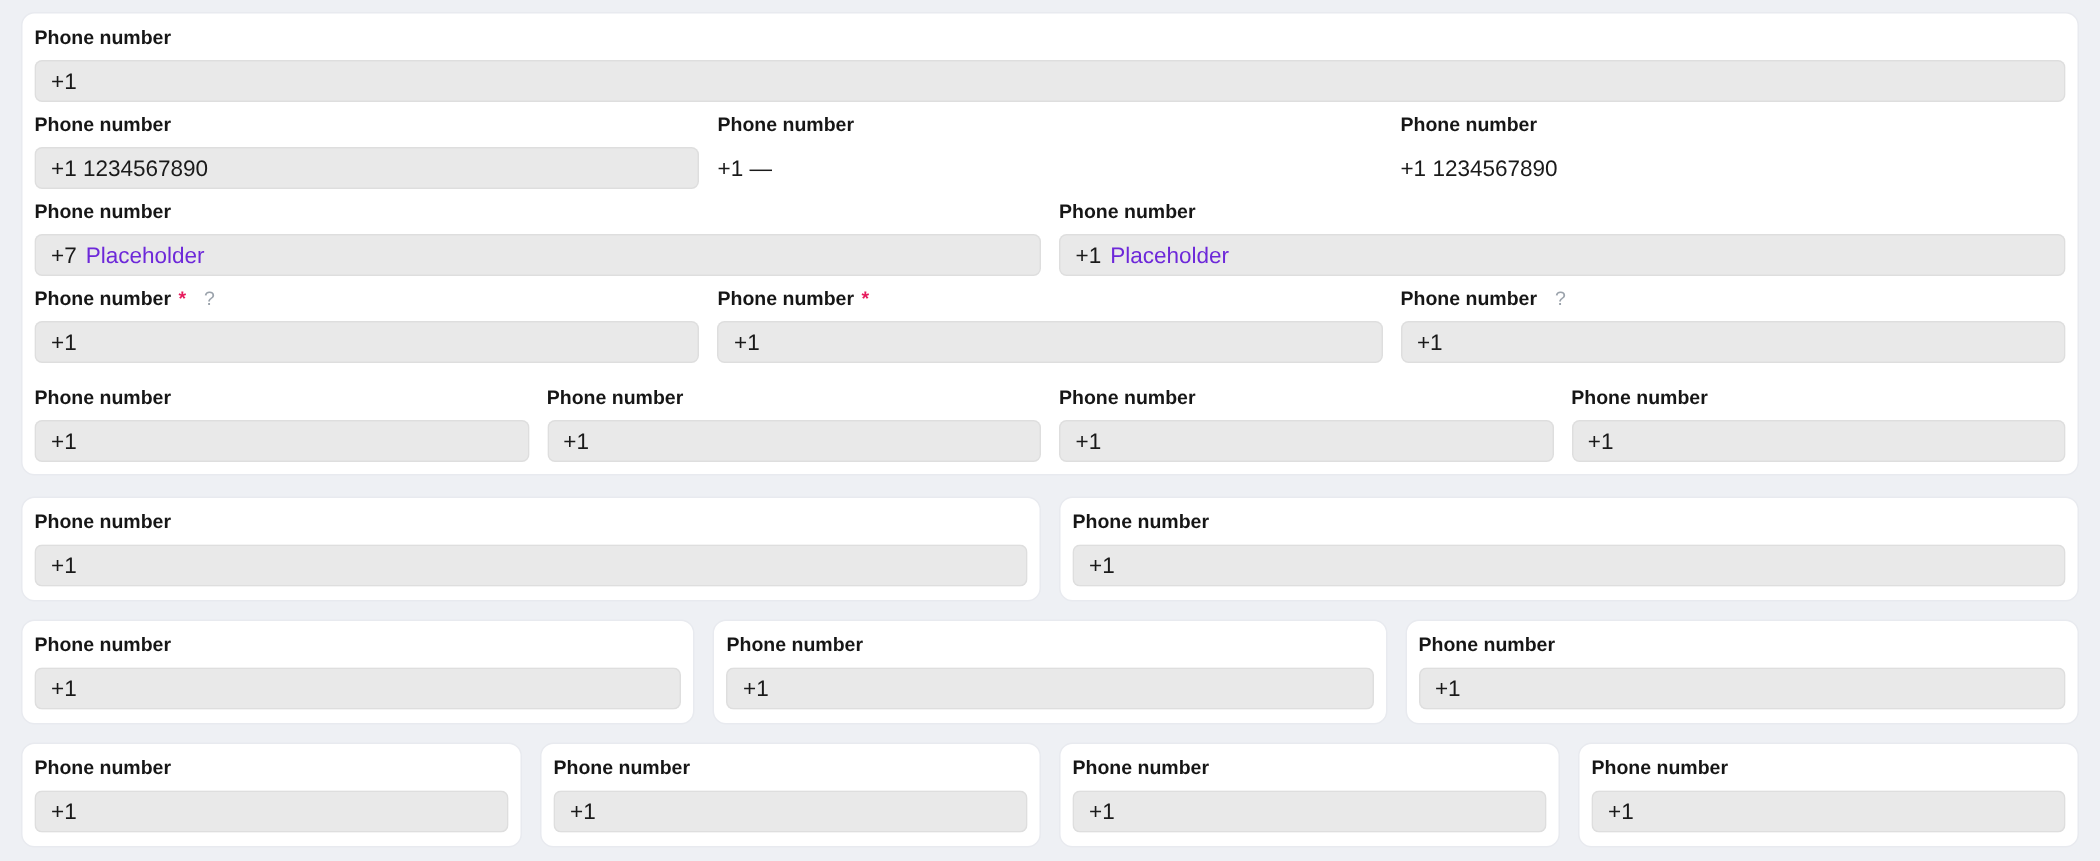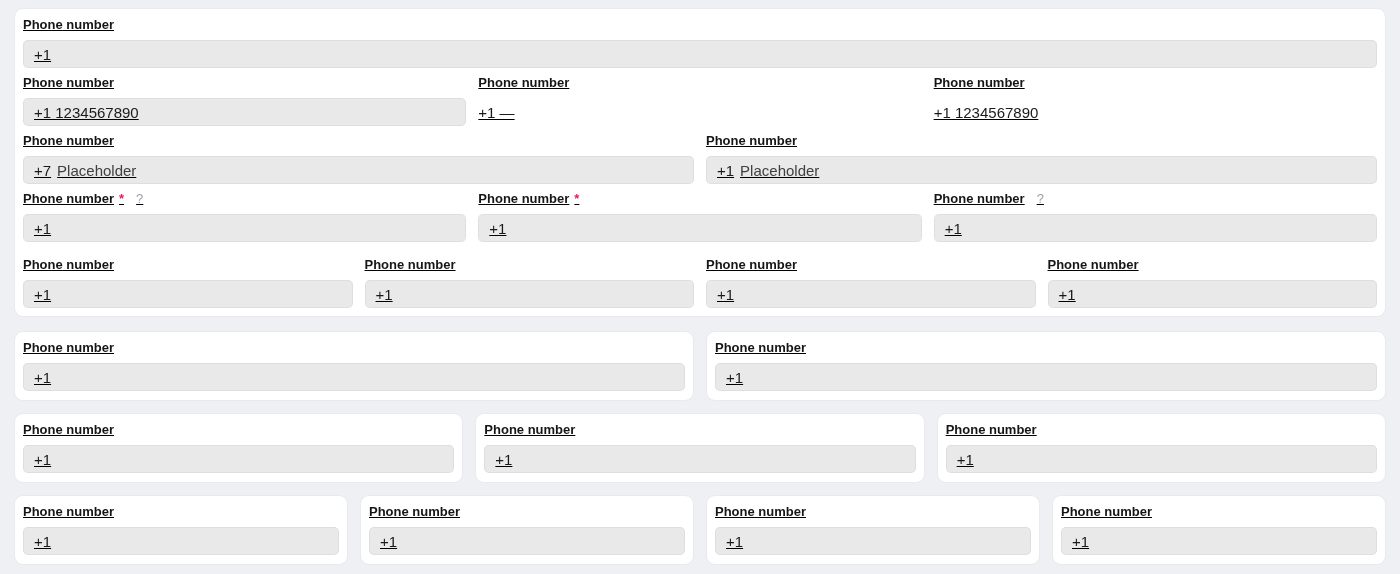"Phone number" .field { text-decoration: underline -> none }
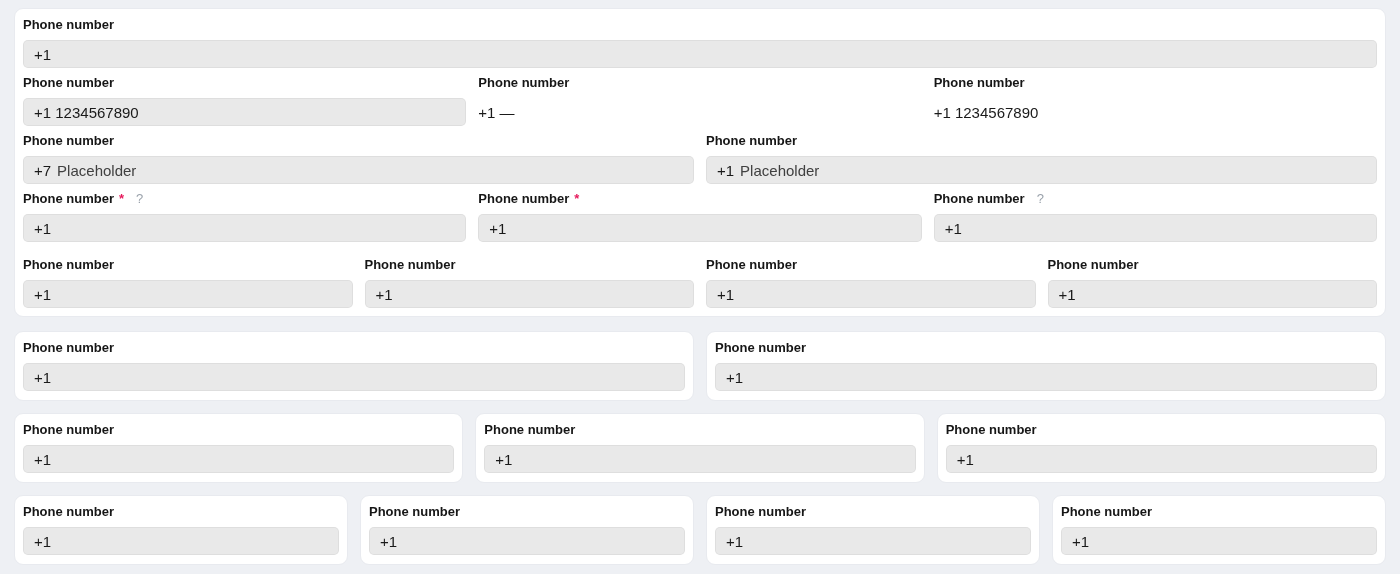"Placeholder" .input .placeholder { color: #404040 -> #6d28d9 }
